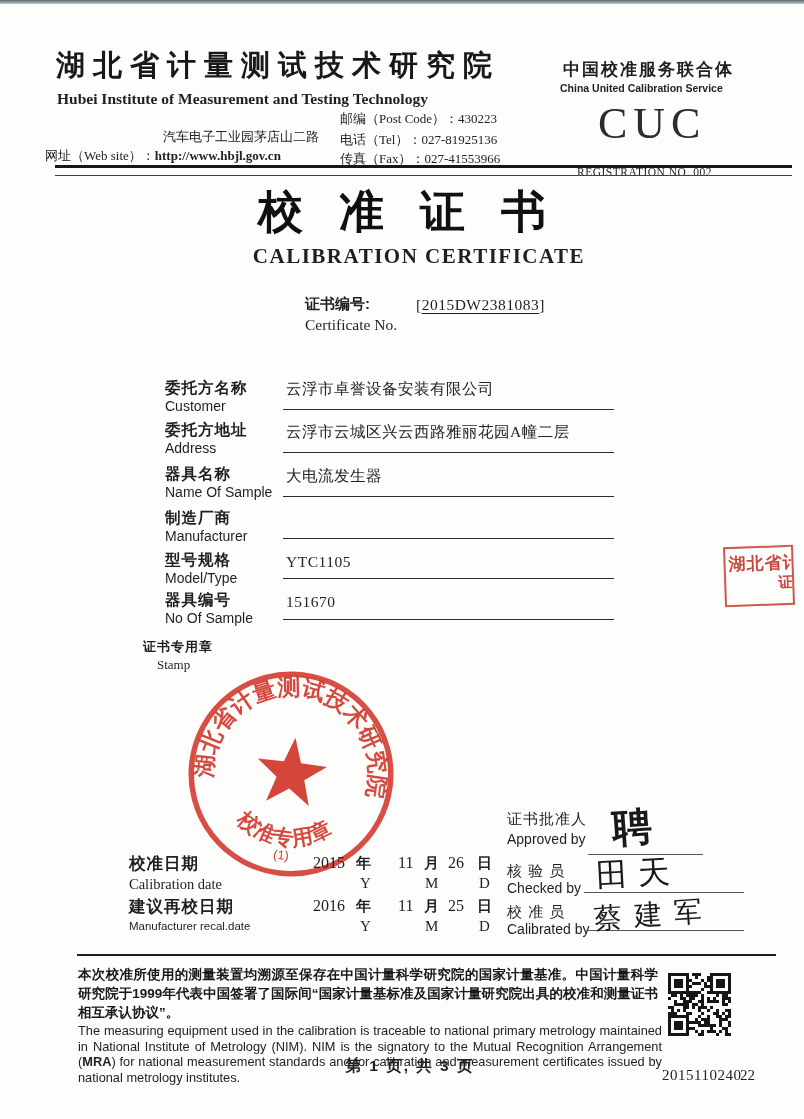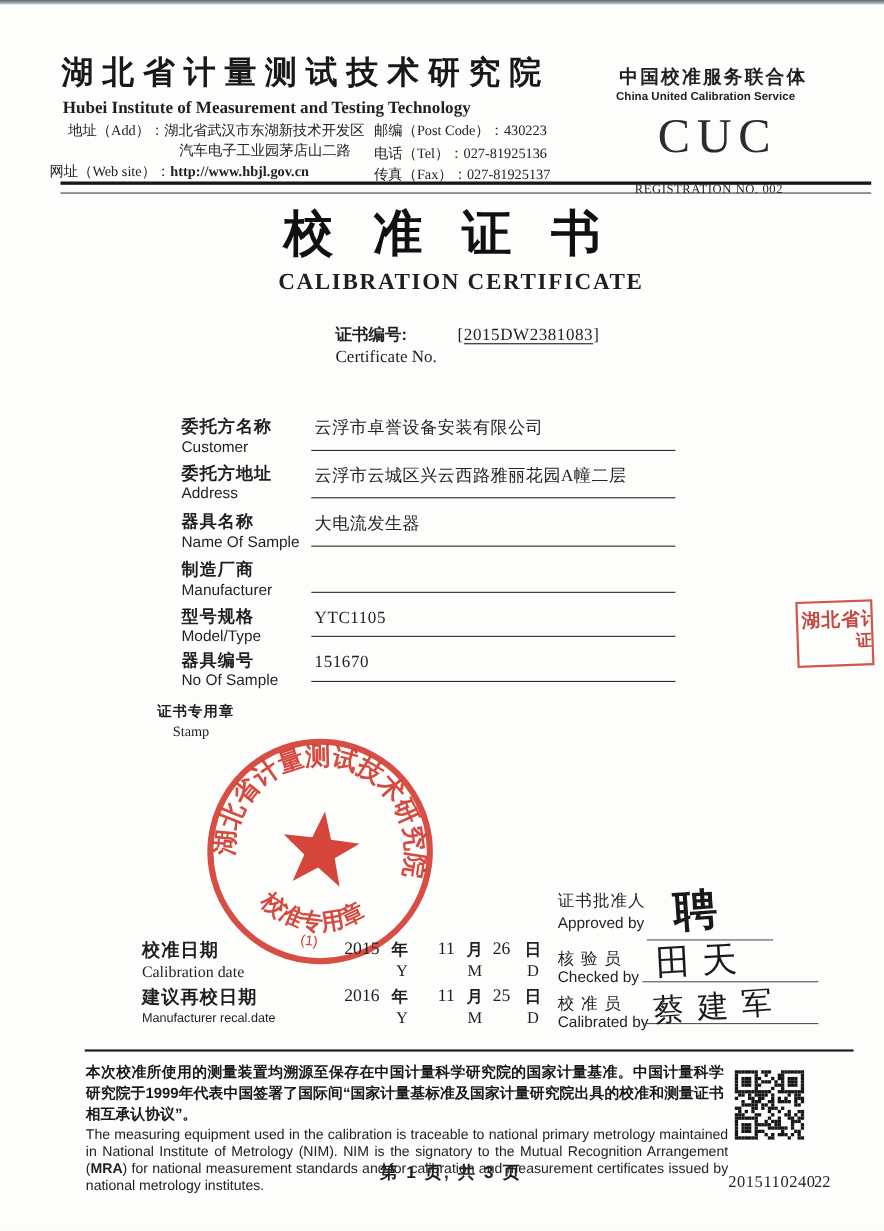"地址（Add）：湖北省武汉市东湖新技术开发区" div.abs { html: <div> <span>地址（Add）：</span><span>湖北省武汉市东湖新技术开发区</span> </div> -> none }
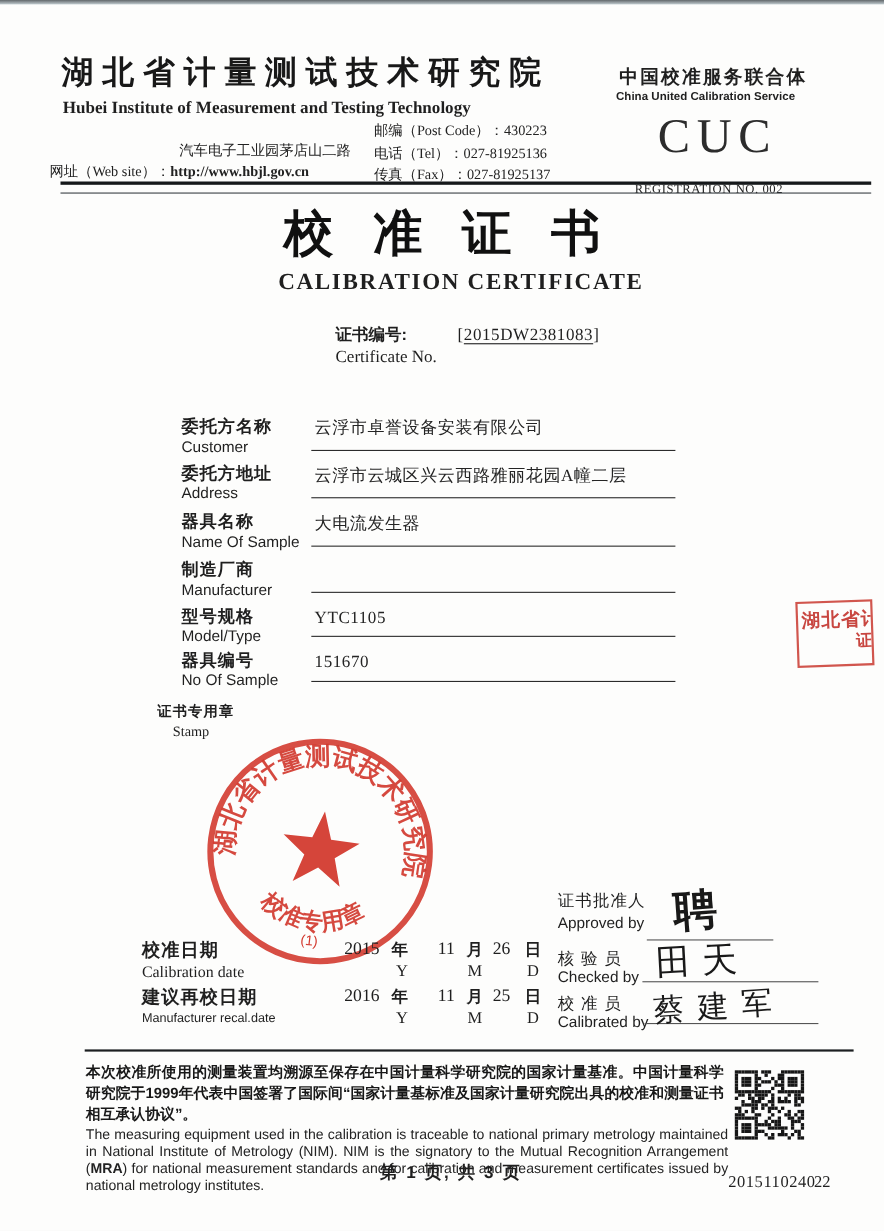"027-81925137" span { text: 027-81925137 -> 027-41553966 }
